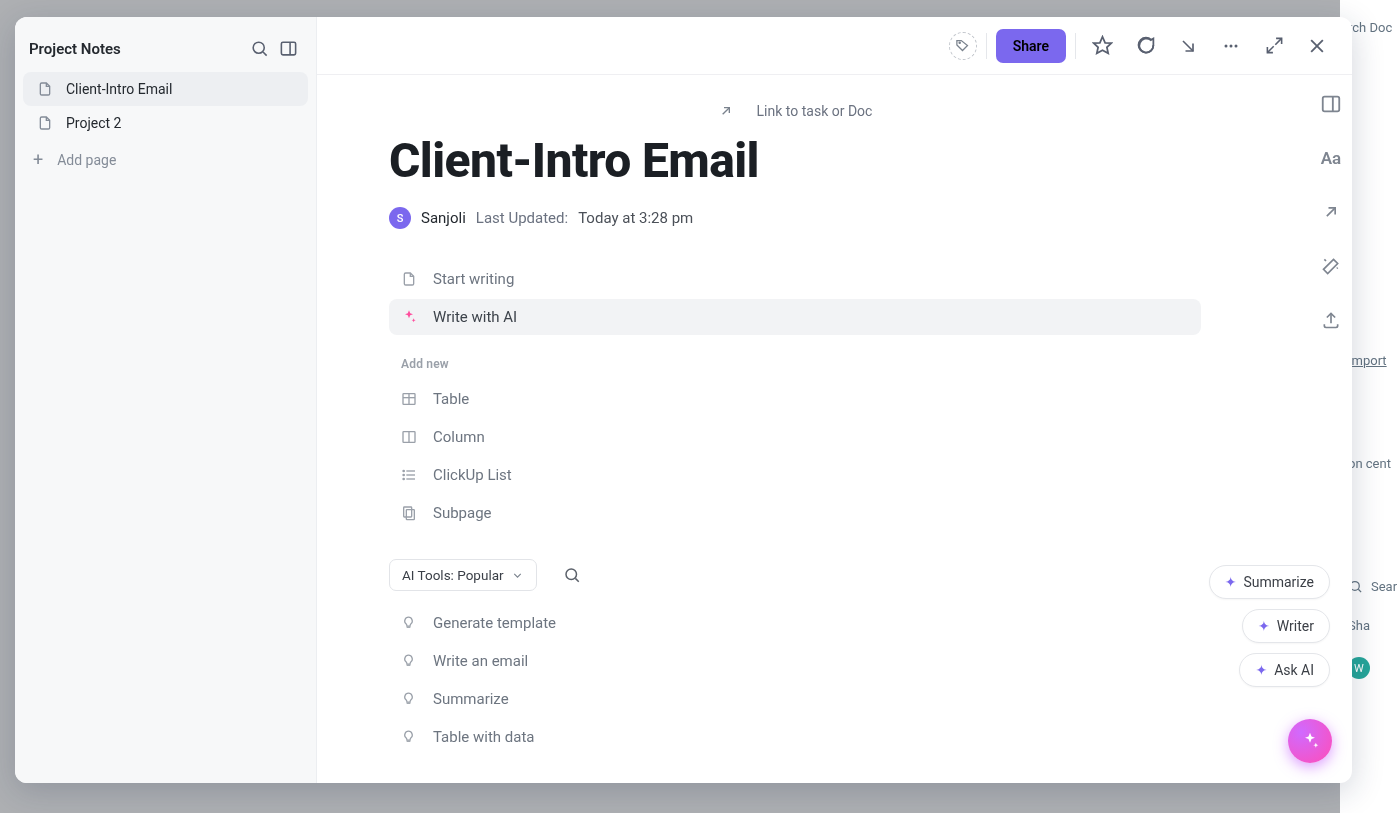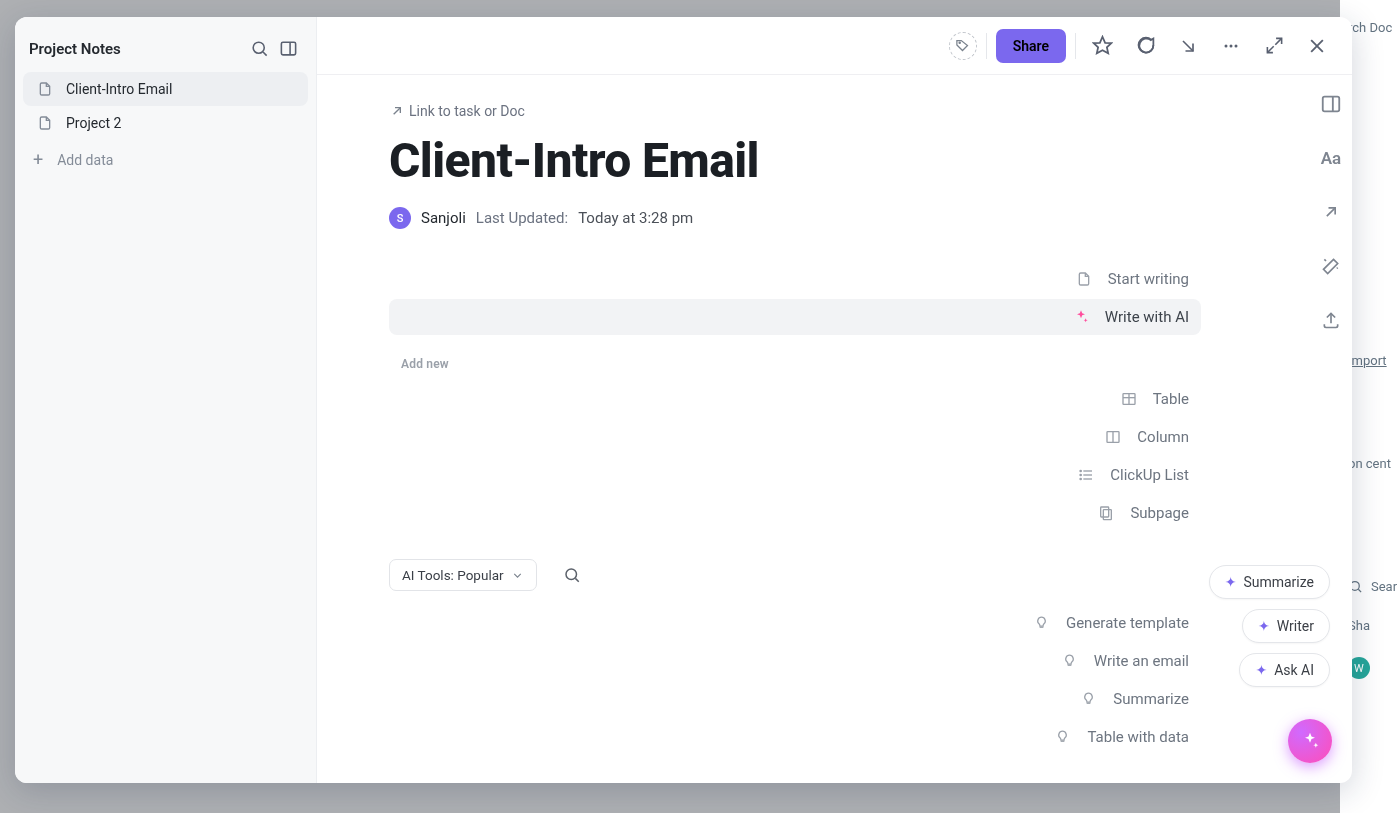"Link to task or Doc" .link-row { gap: 4px -> 23px; justify-content: none -> center }
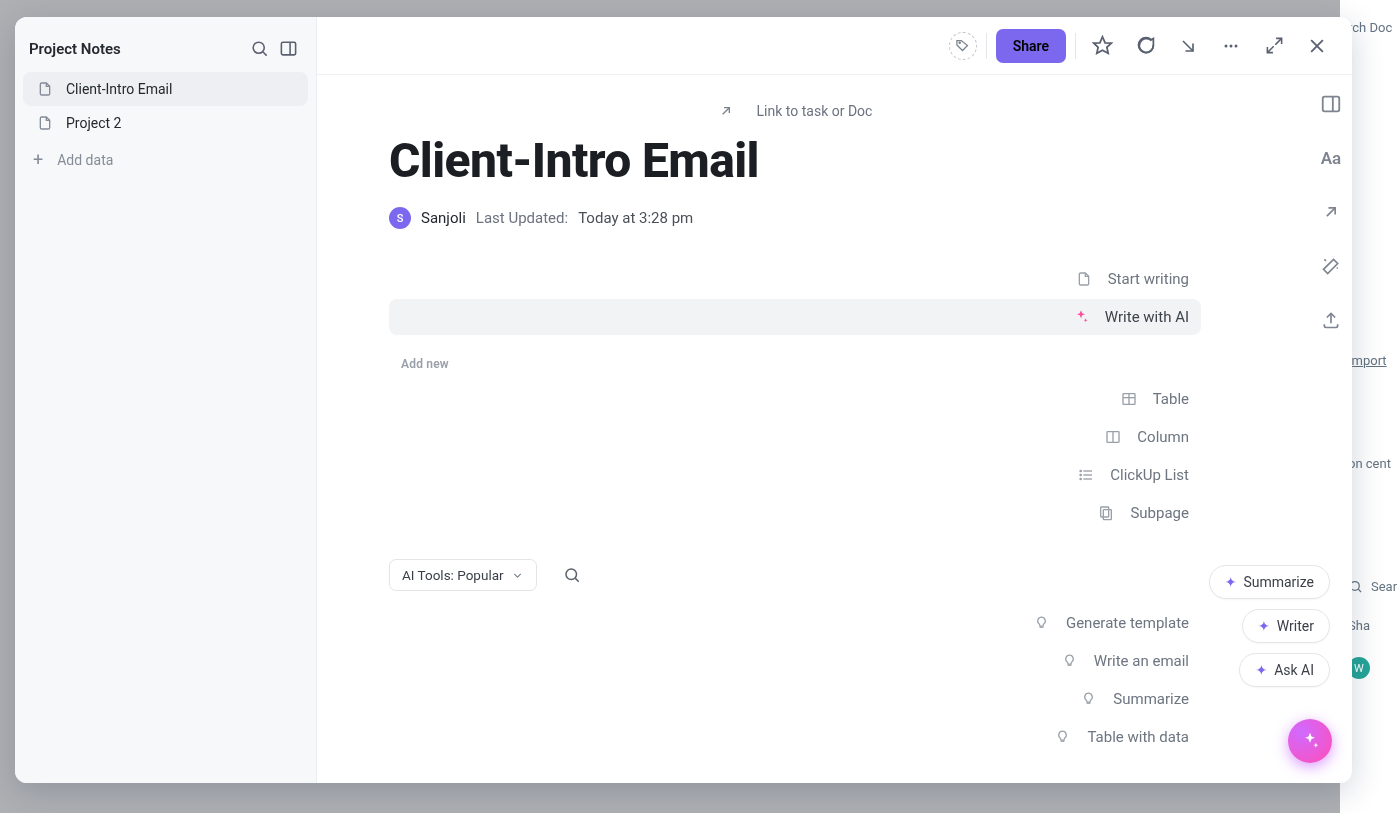"Add data" span { text: data -> page }
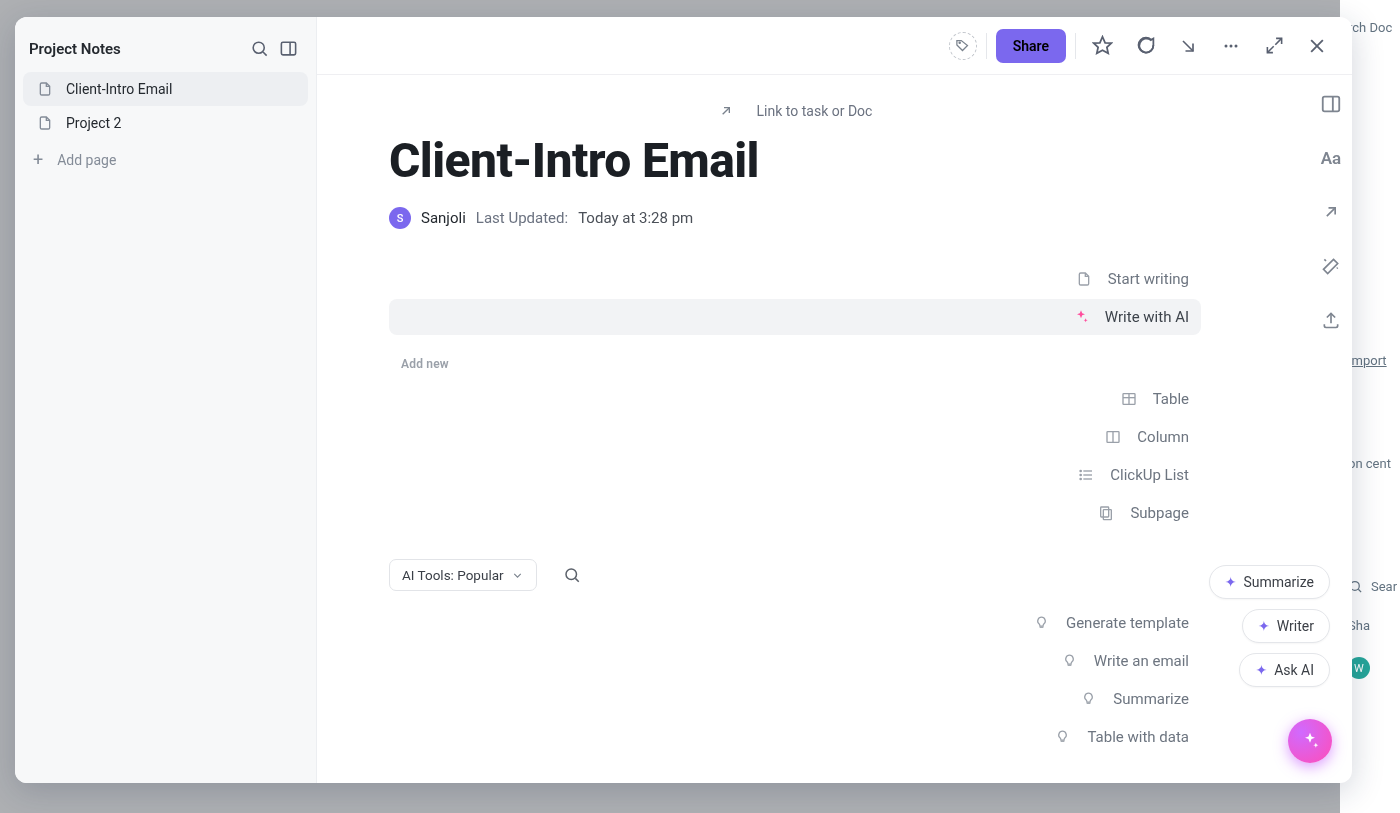"Start writing" .opt { justify-content: flex-end -> none }
